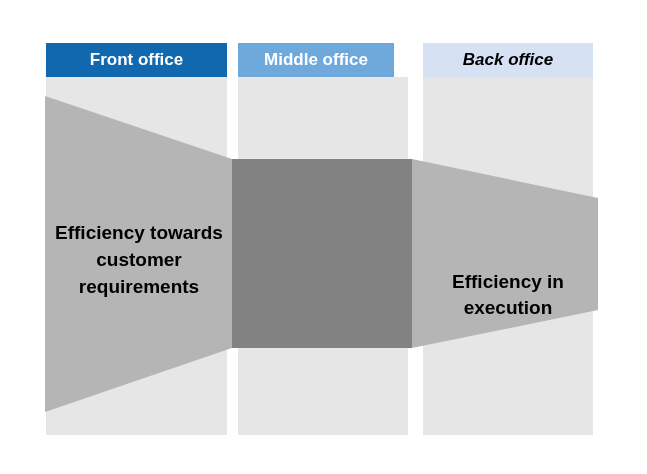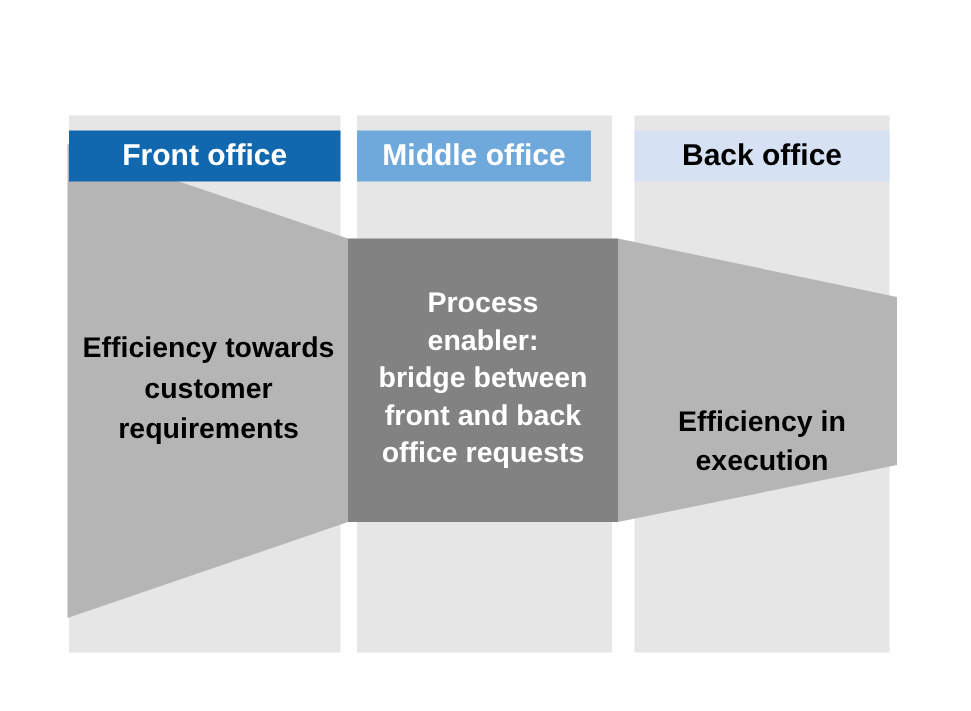"Front office" .header { font-size: 20px -> 17px; margin-top: 44px -> none }
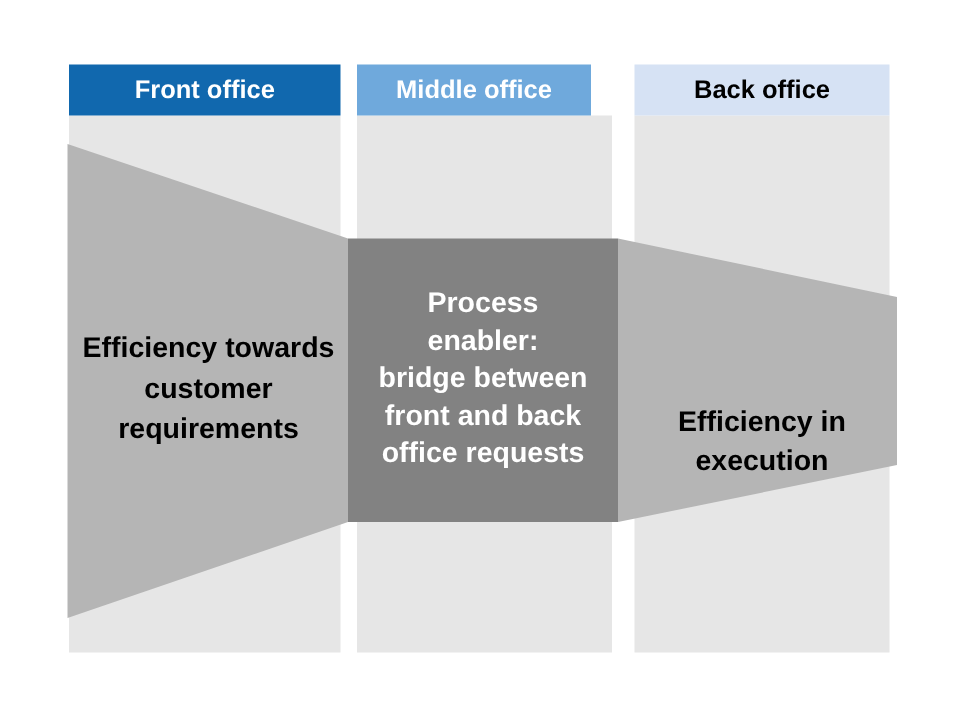"Back office" div.header { font-style: none -> italic }
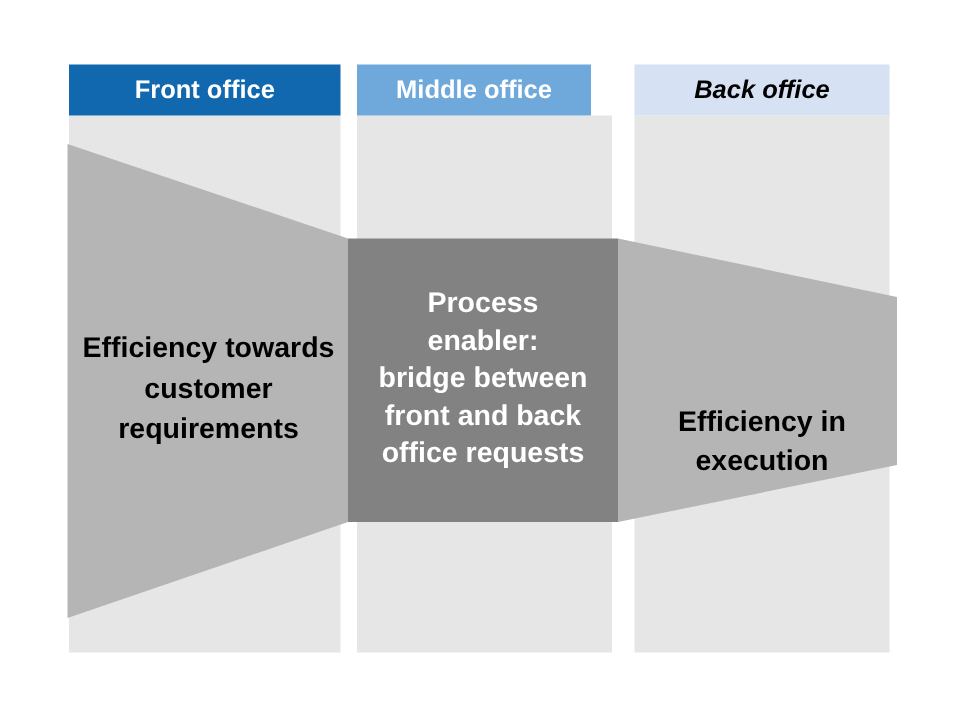"Process" div.label { html: <div>Process enabler: bridge between front and back office requests</div> -> none }
